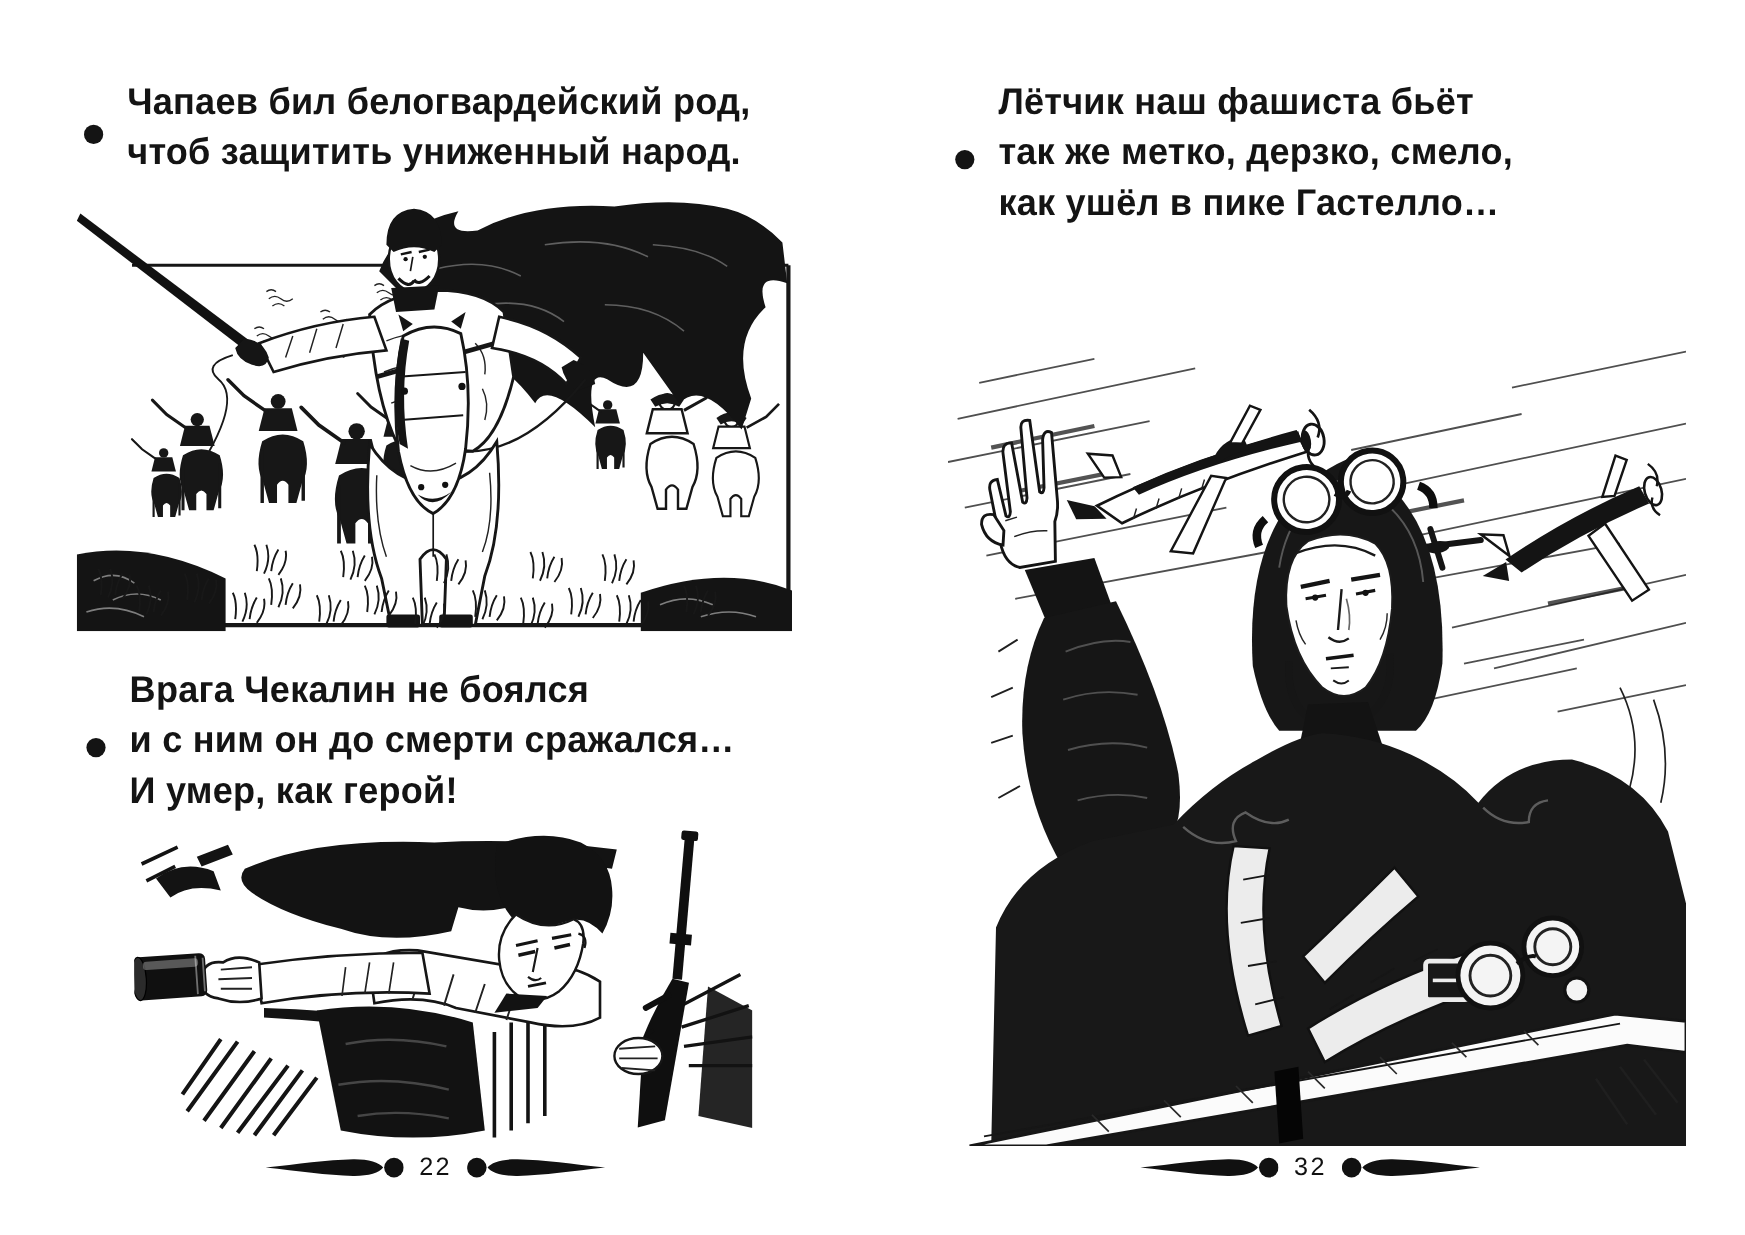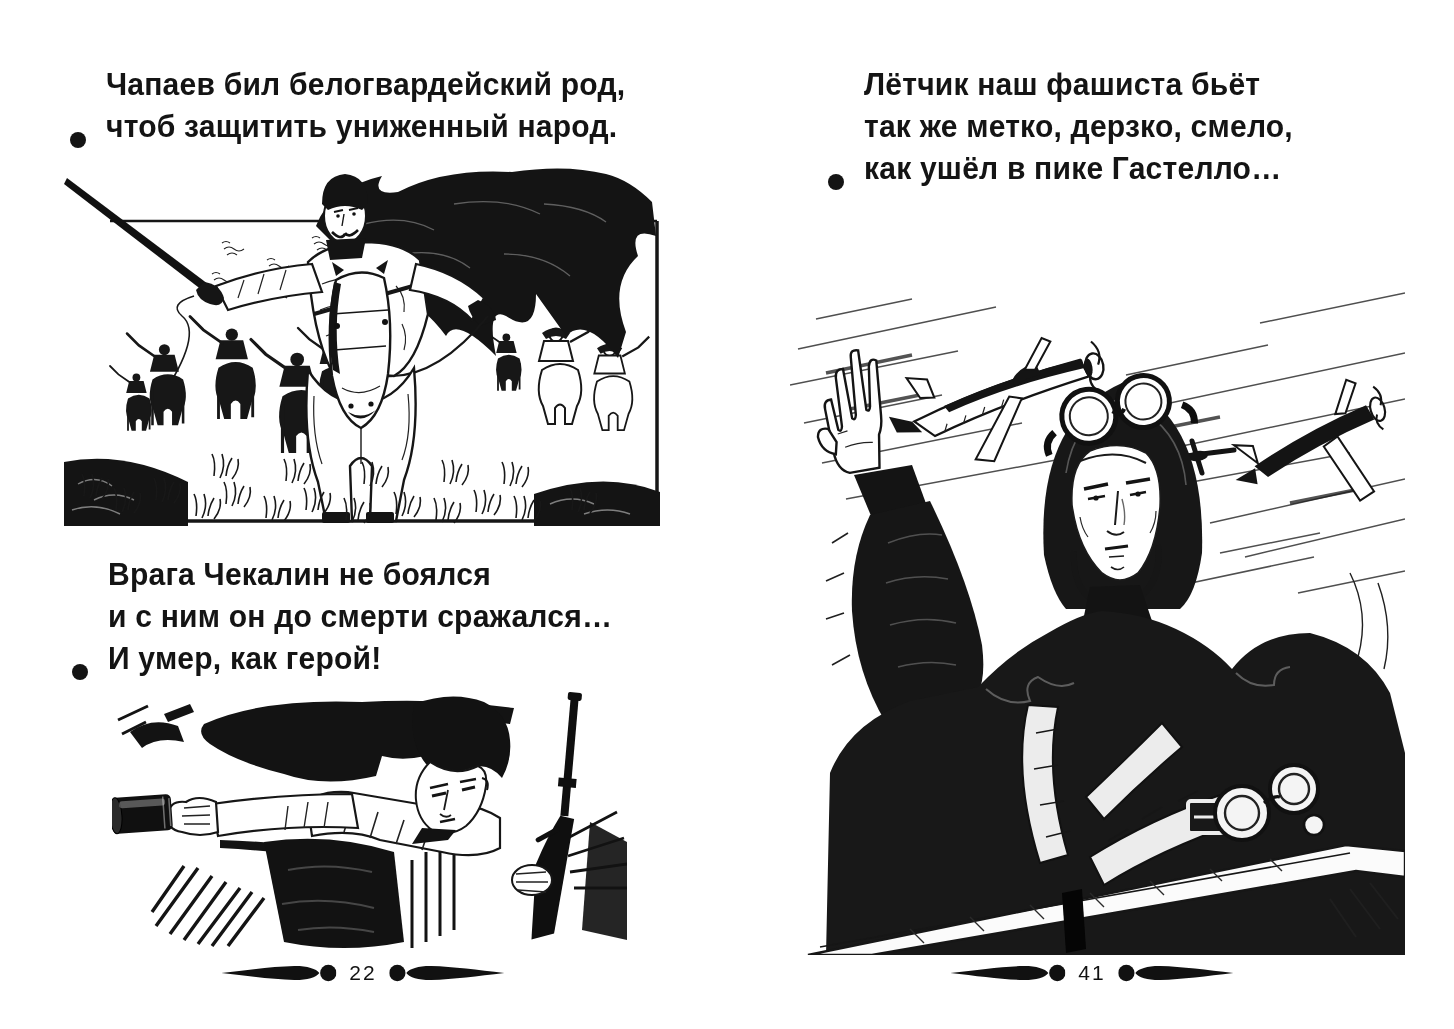"Чапаев бил белогвардейский род," .stanza { align-items: flex-end -> center }
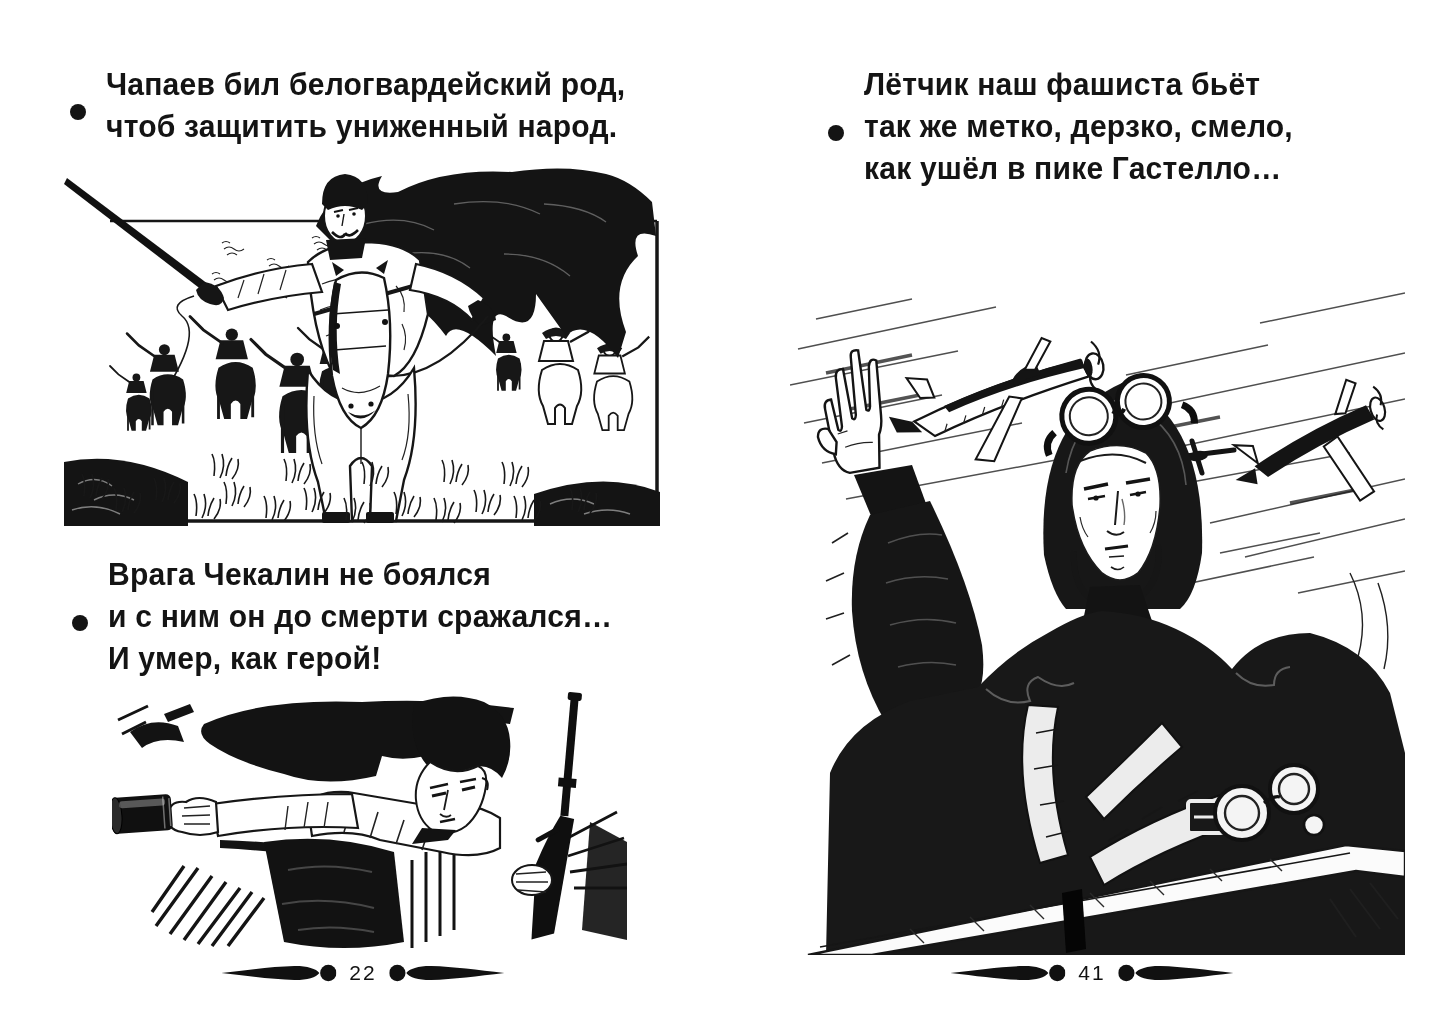"Лётчик наш фашиста бьёт" div.stanza { left: 828px -> 796px }
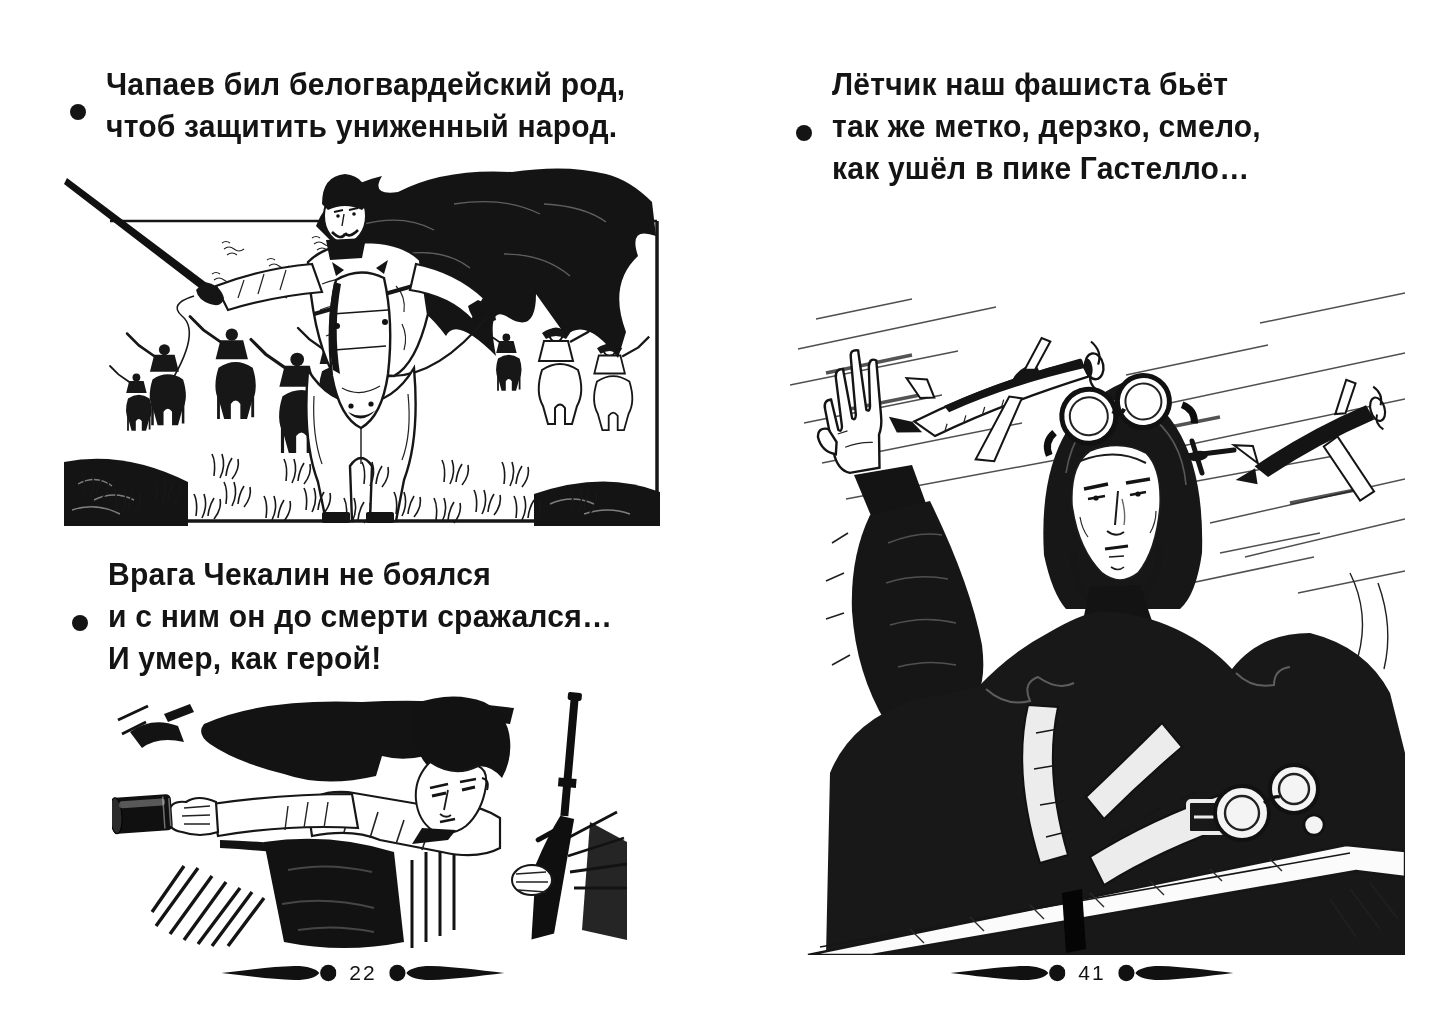"41" span.pn { text: 41 -> 32 }
